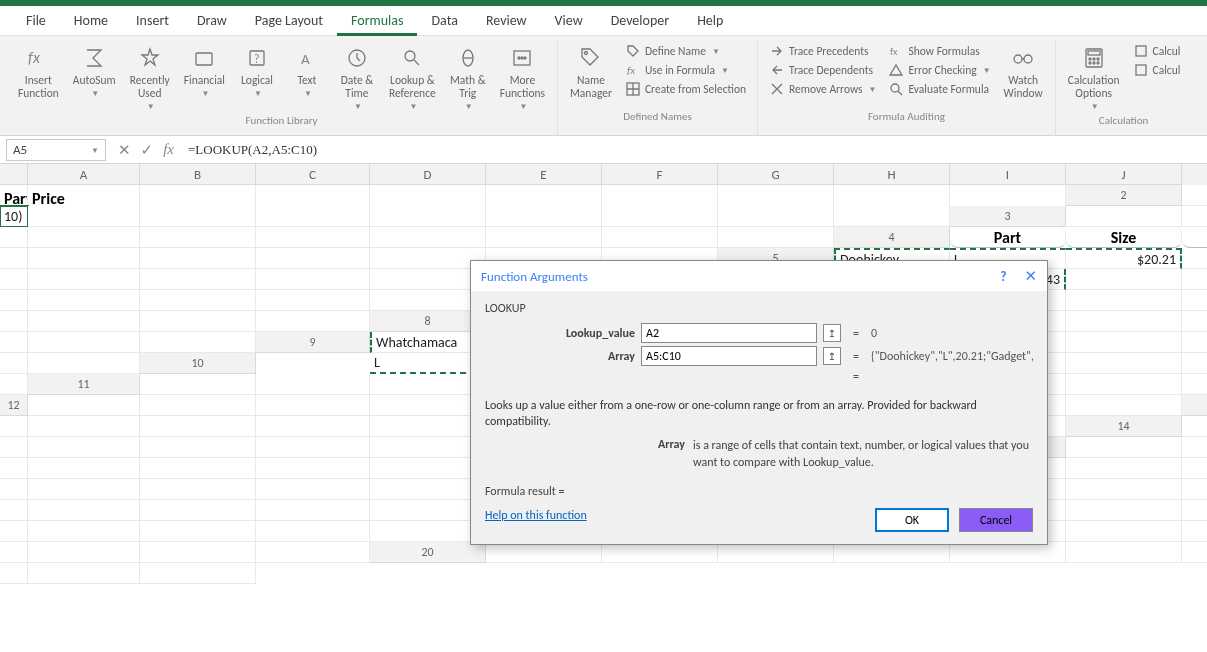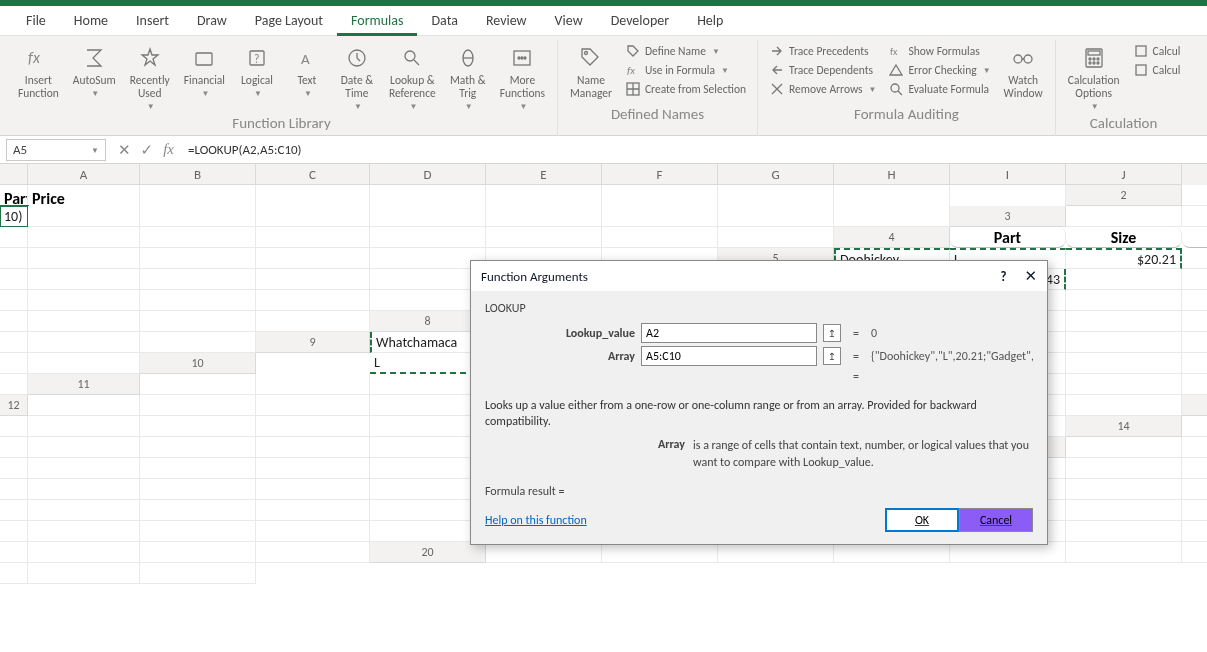"Function Library" .group-label { font-size: 15px -> 11px }
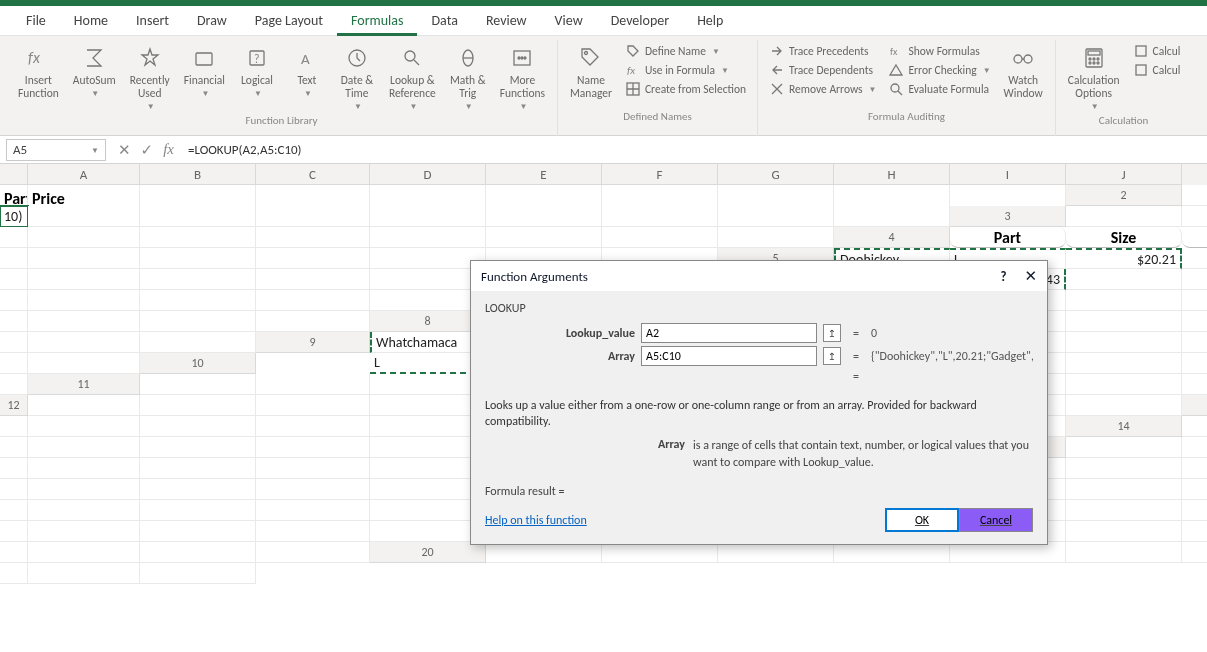"=LOOKUP(A2,A5:C10)" .formula-input { font-family: none -> Liberation Serif, serif }
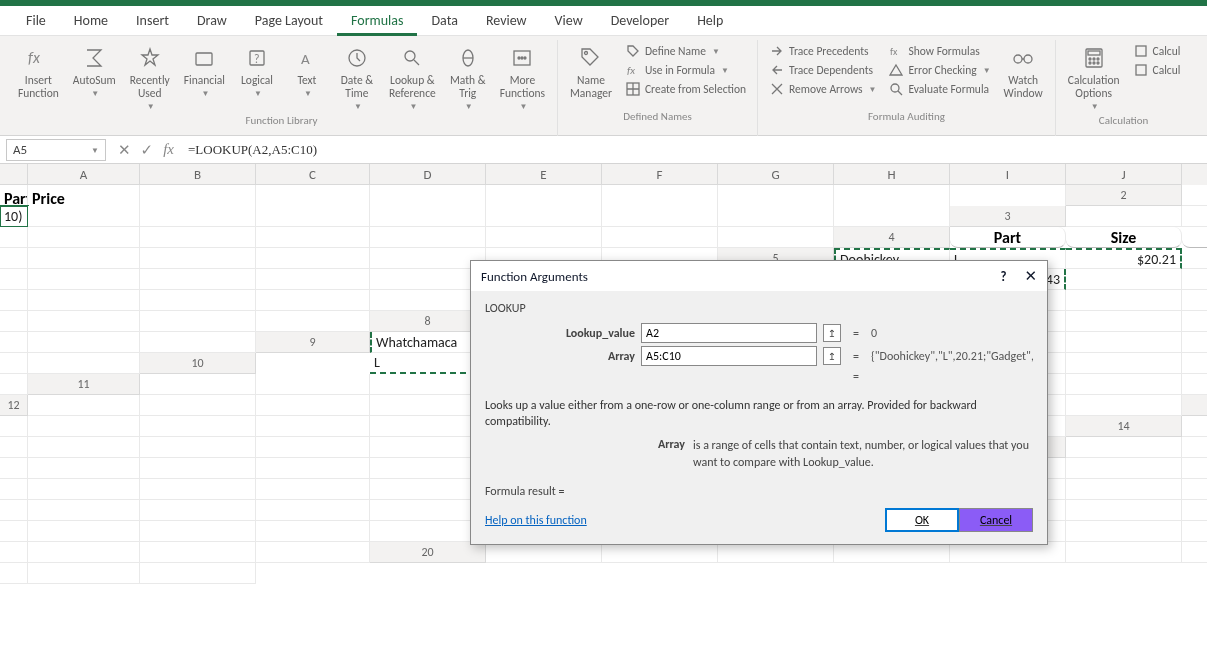"Function Arguments" .dlg-title { color: #0f172a -> #3b82f6 }
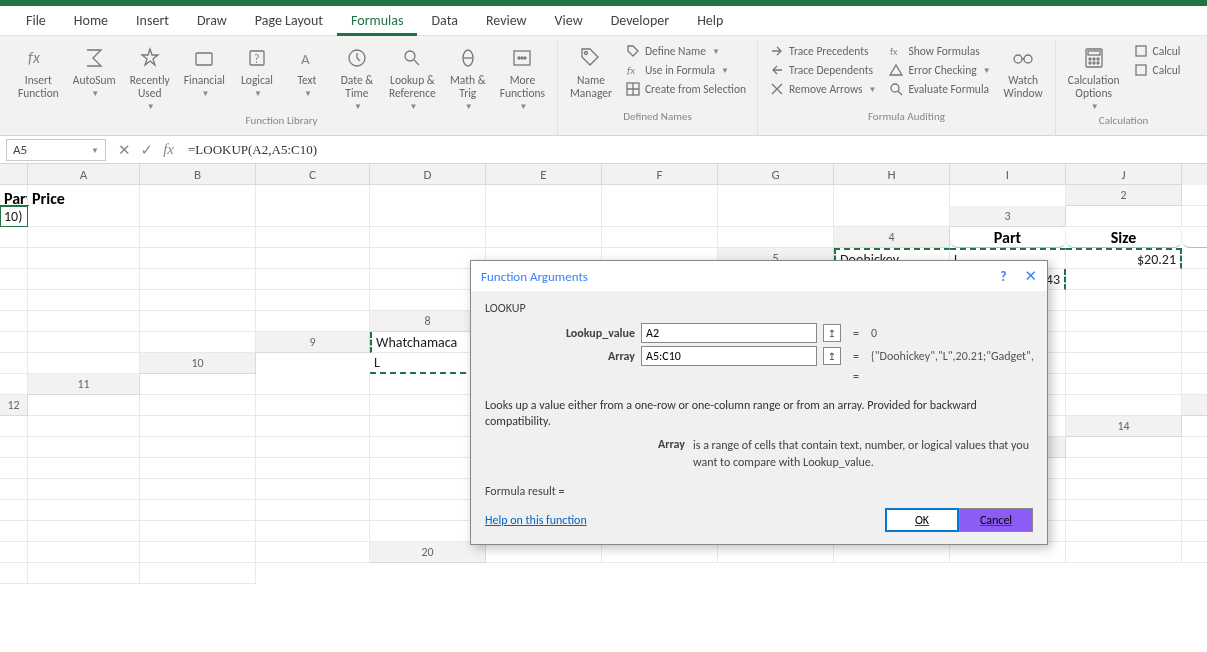"Help on this function" .dlg-foot { align-items: center -> flex-start }
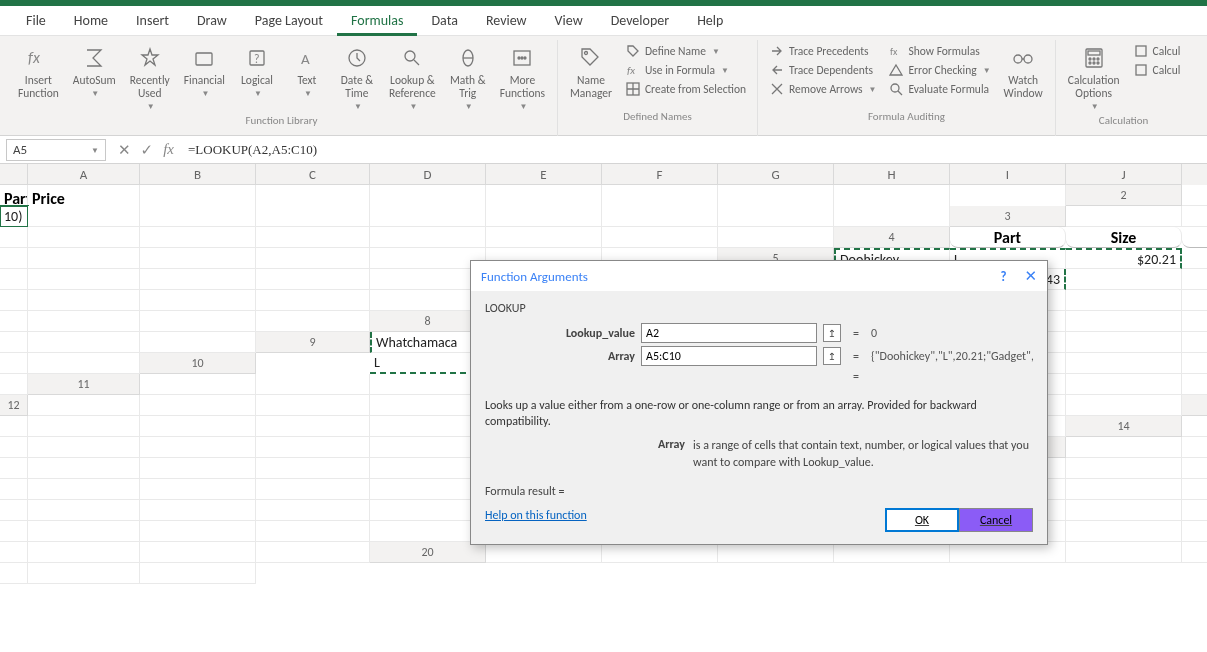"OK" .dlg-btns { gap: none -> 10px; text-decoration: underline -> none }
